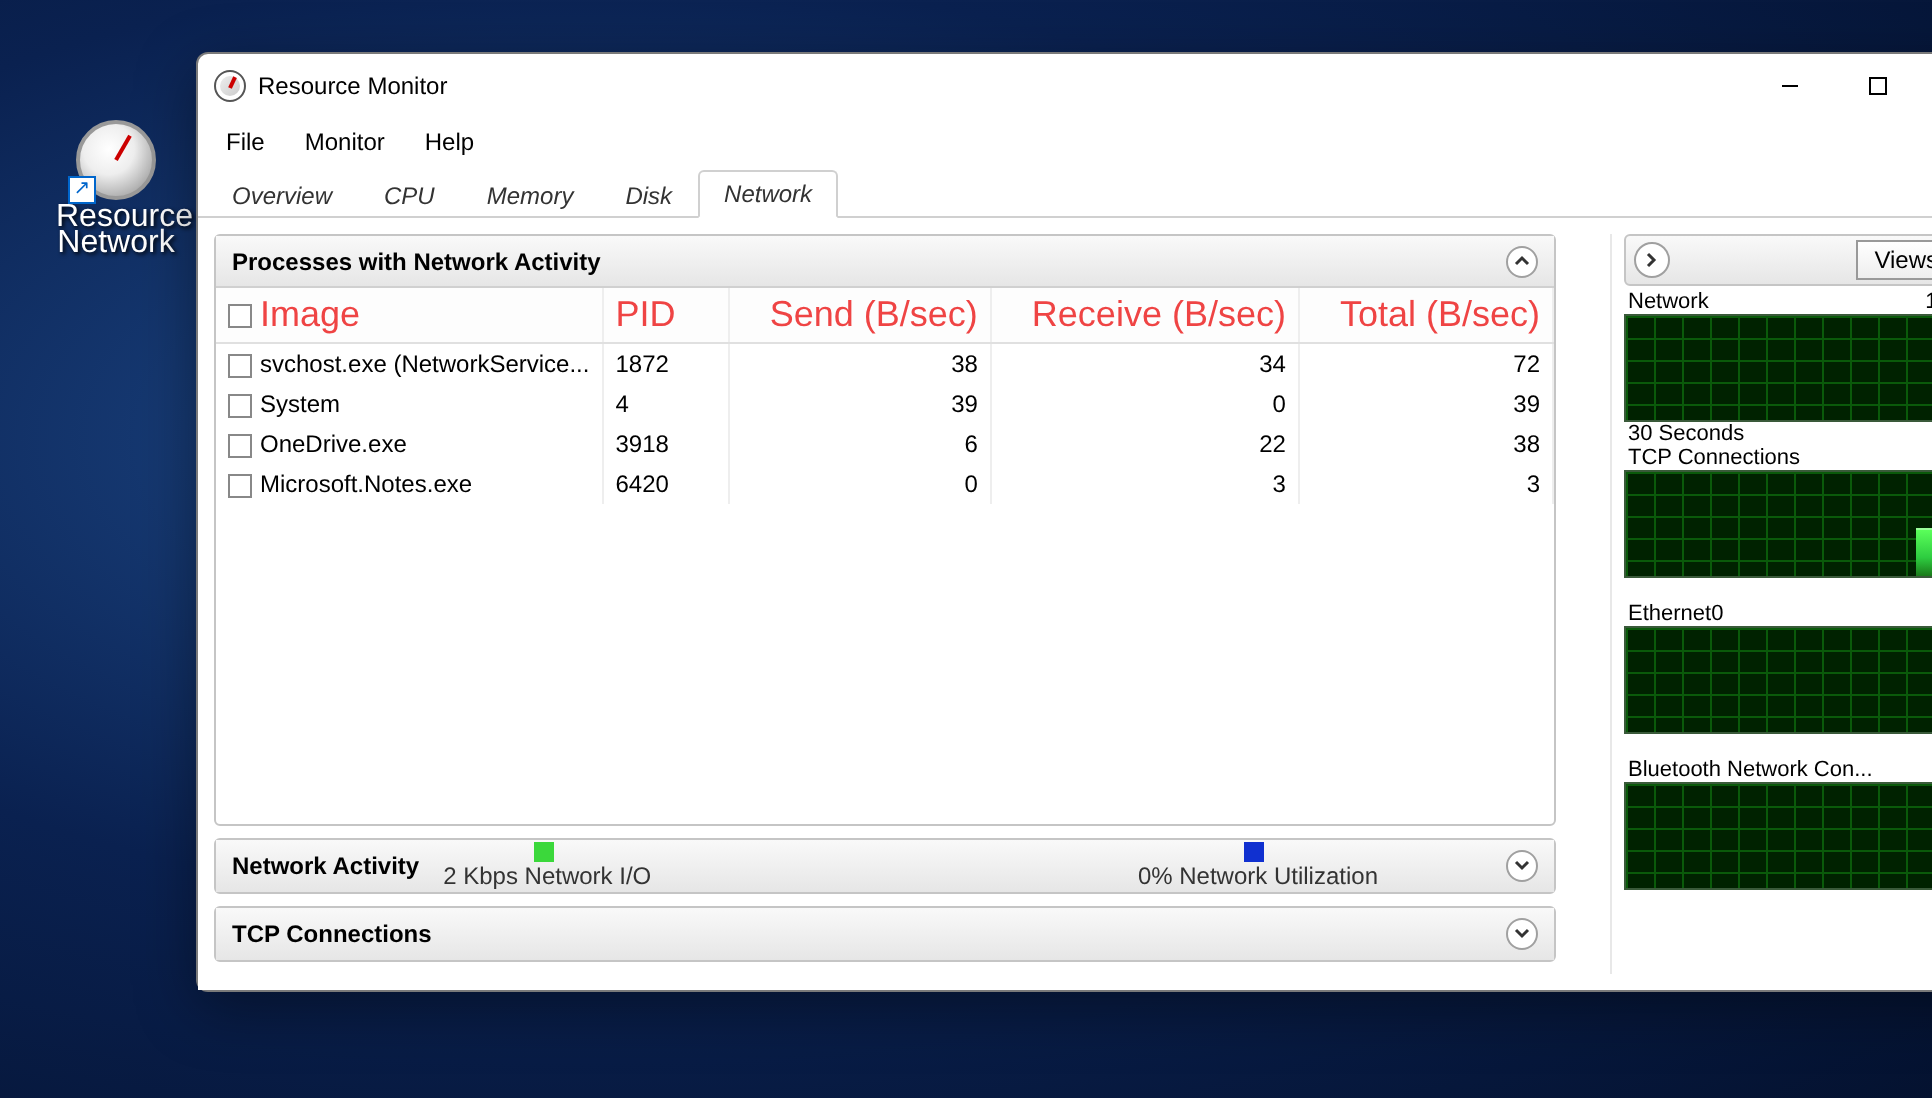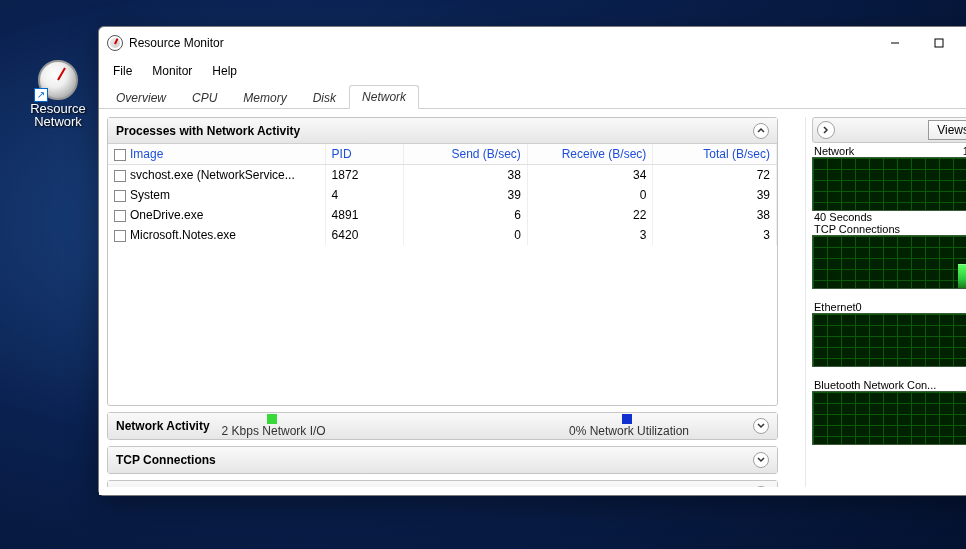"Resource" .desktop-icon .label { font-size: 13px -> 16px }
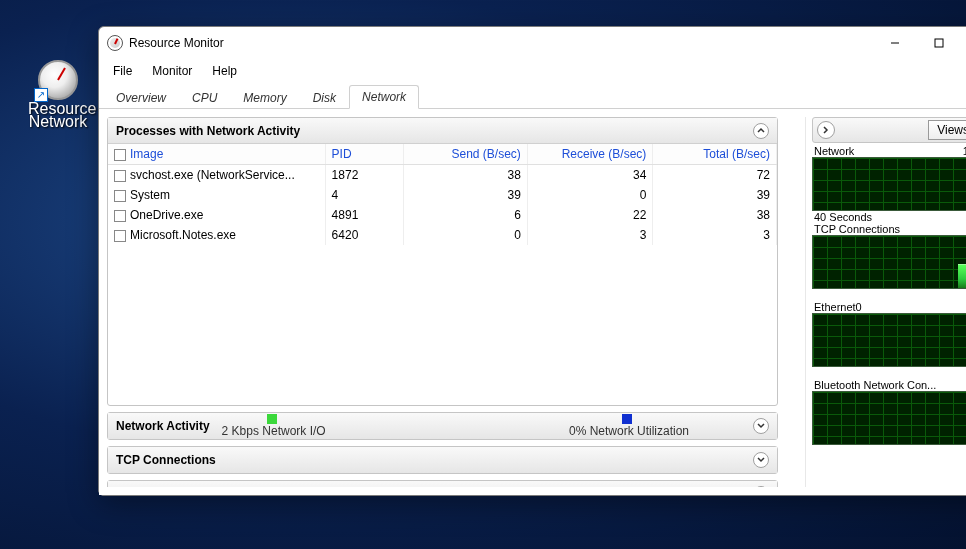"Image" .table th { color: #1d4ed8 -> #ef4444; font-size: 12px -> 18px }
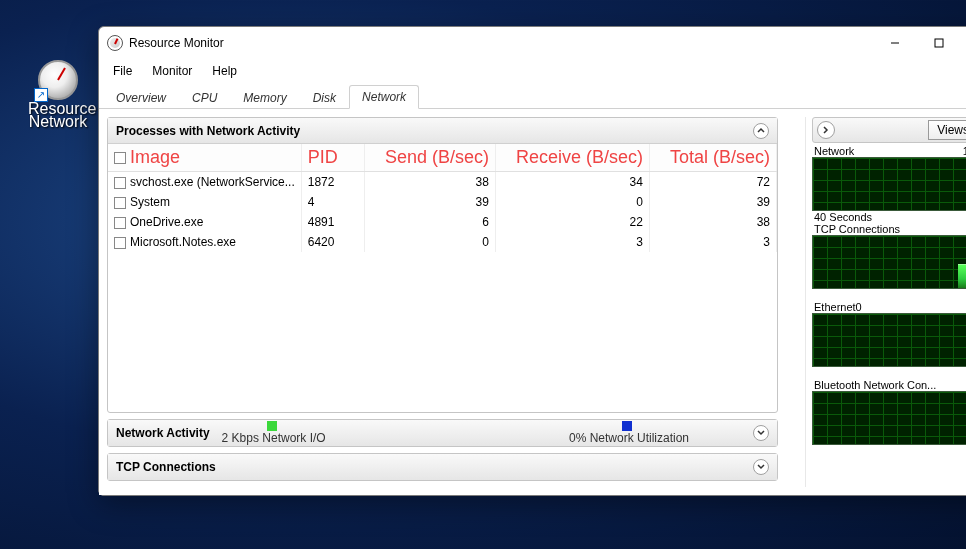"4891" td { text: 4891 -> 3918 }
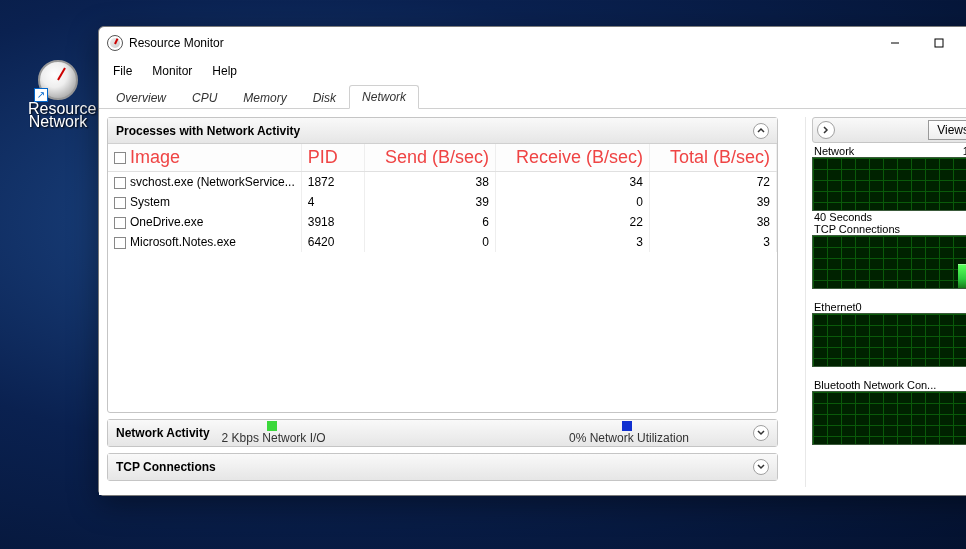"40 Seconds" span { text: 40 -> 30 }
